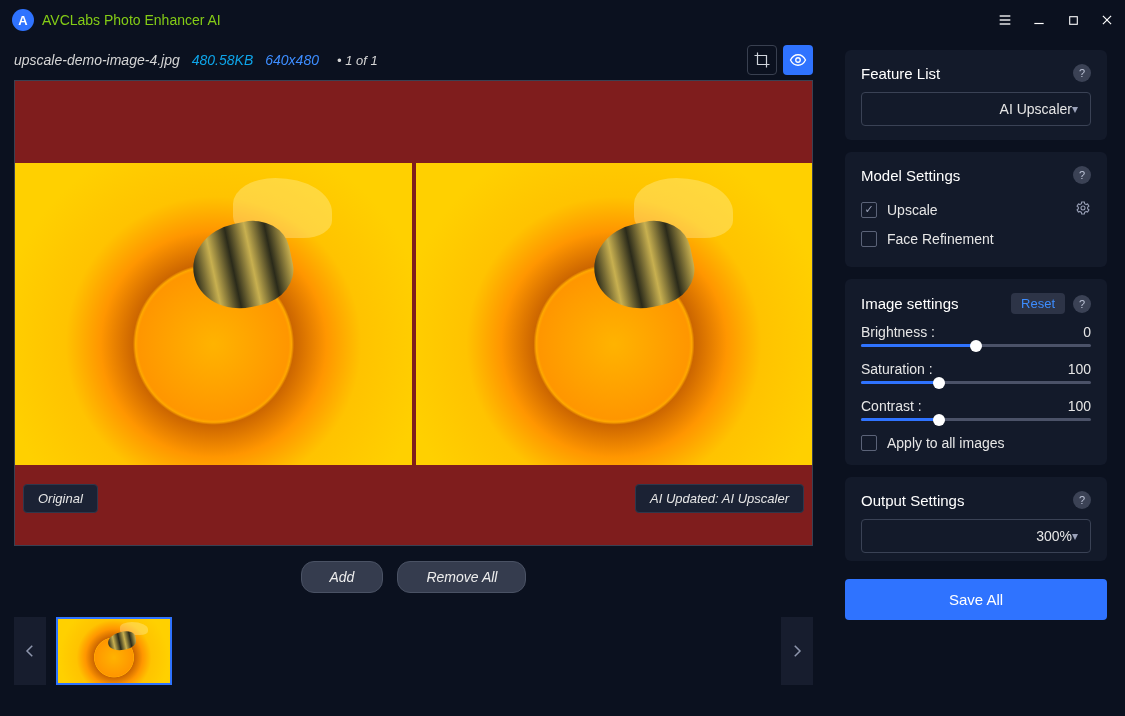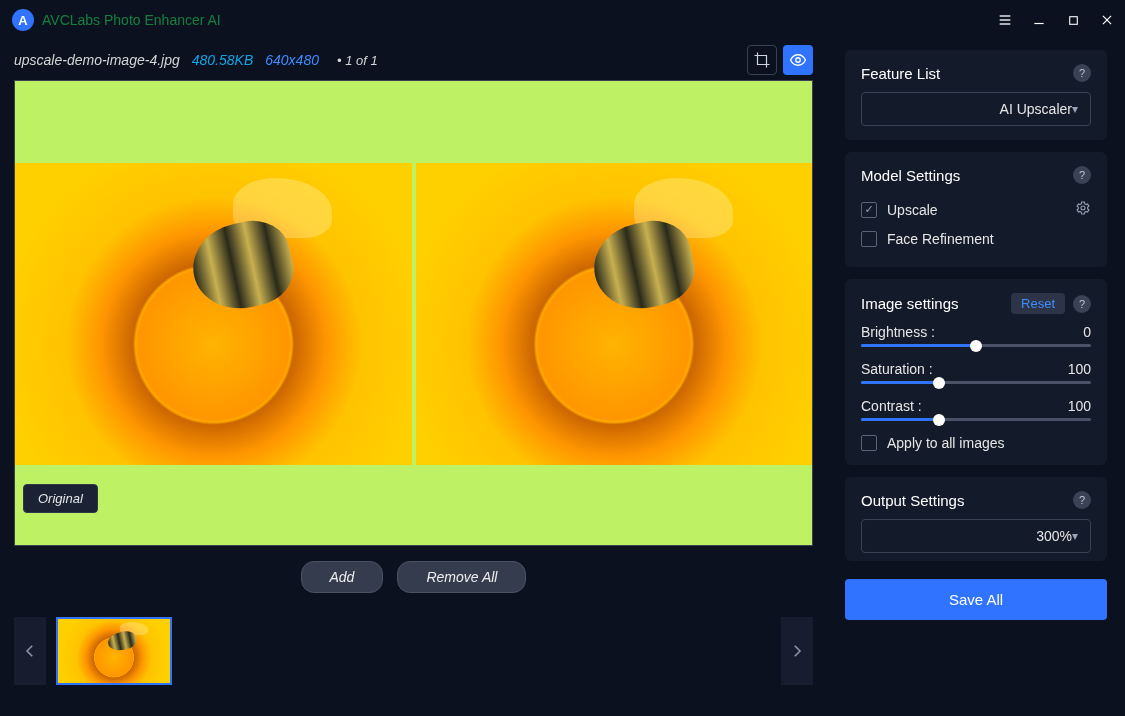"AVCLabs Photo Enhancer AI" .app-title { color: #15803d -> #84cc16 }
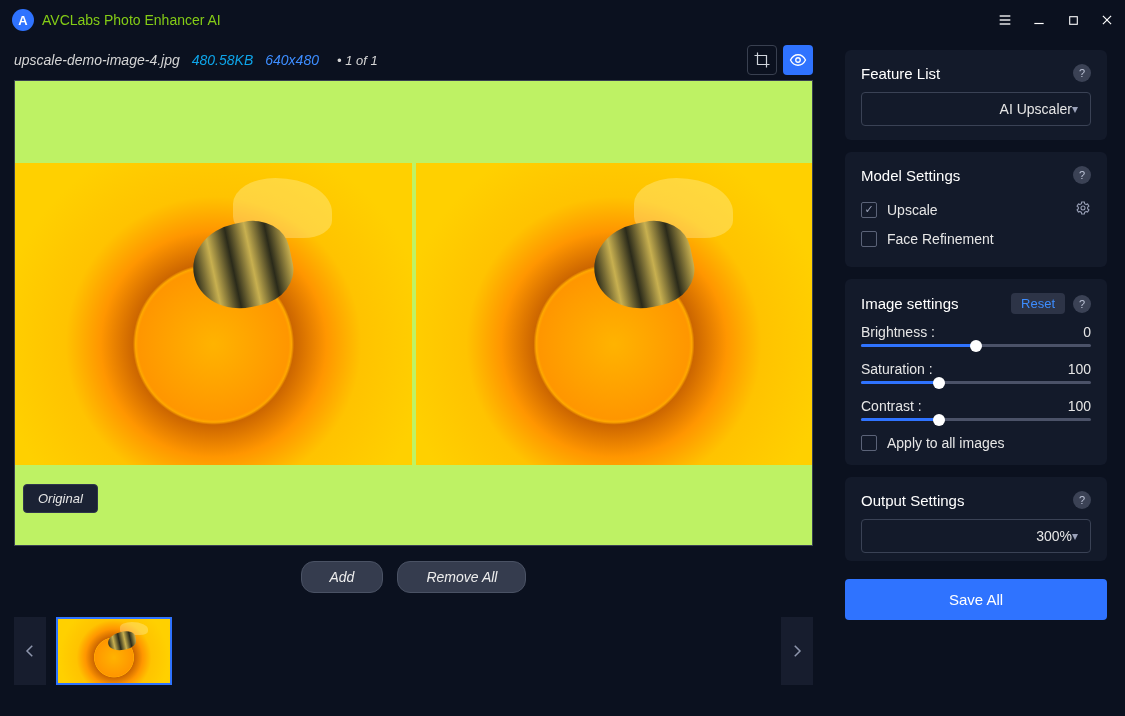"Original" .preview-wrap { background: #bef264 -> #7f1d1d }
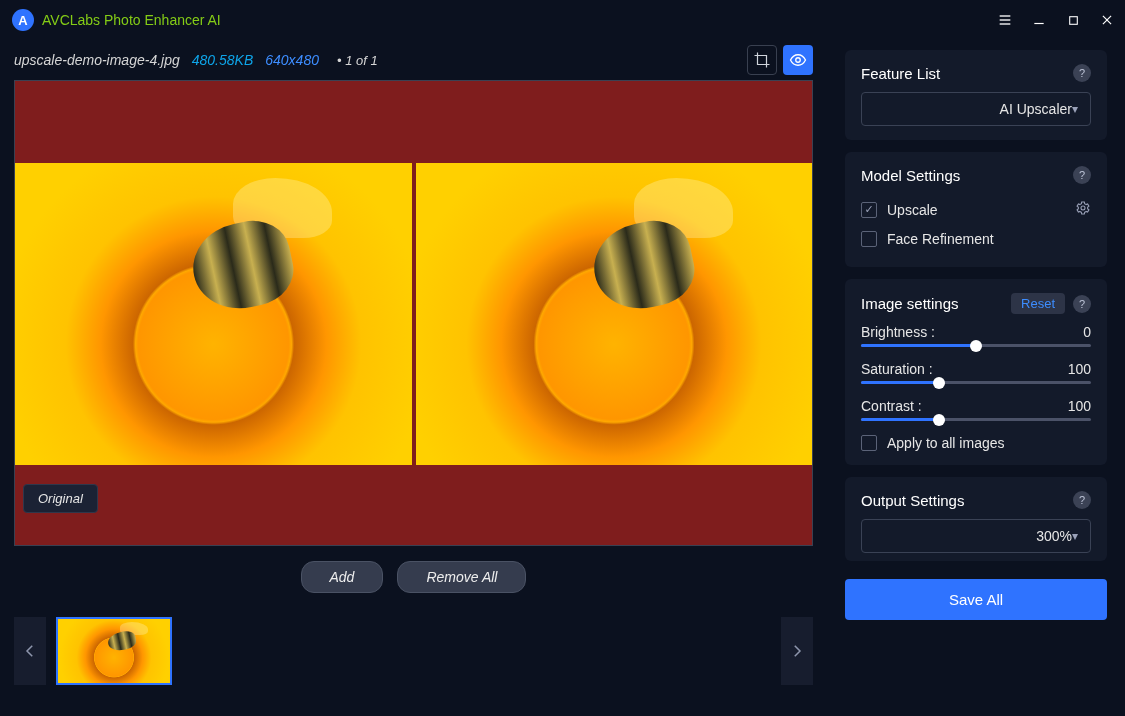"AI Updated: AI Upscaler" div.img-label { html: none -> <div>AI Updated: AI Upscaler</div> }
